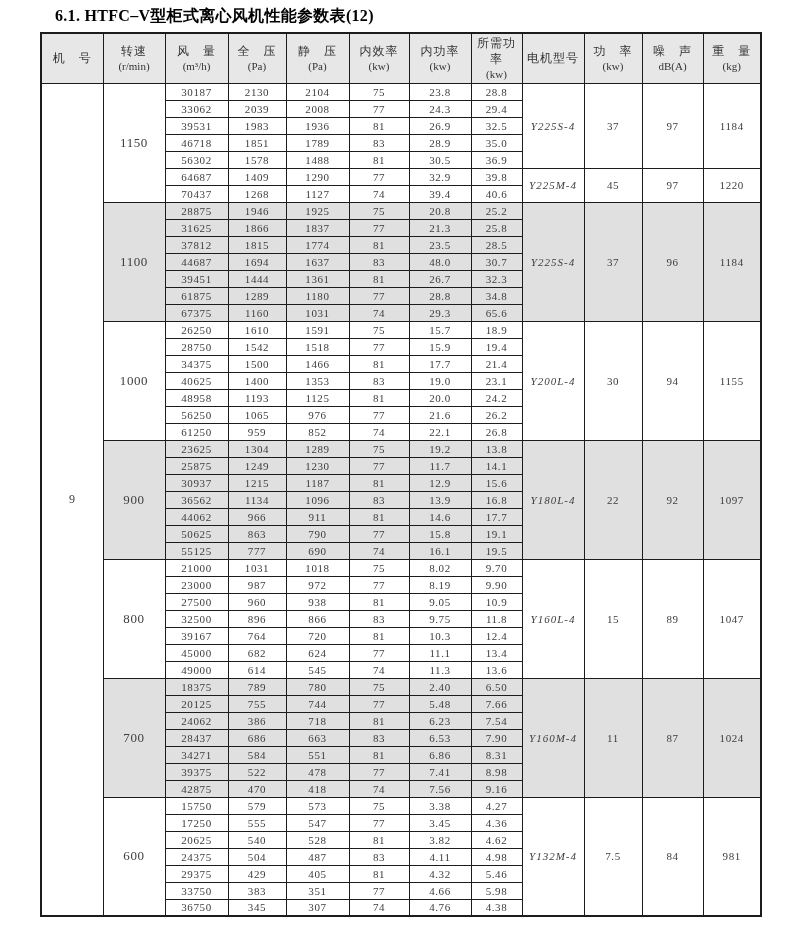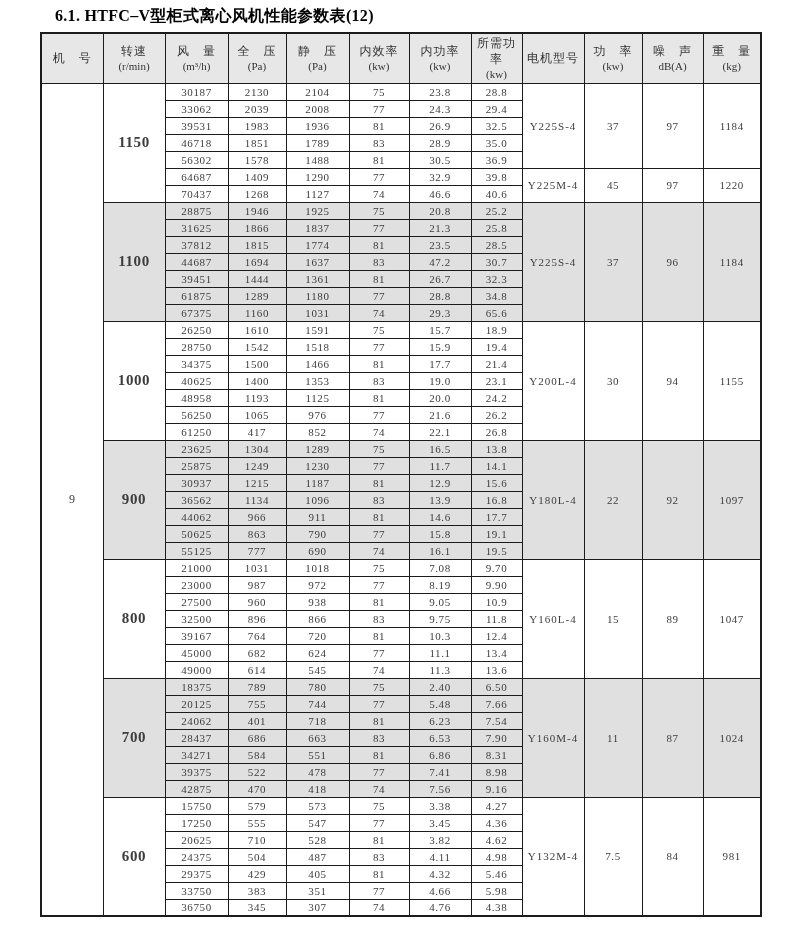"Y225S-4" table.perf tbody td.motor-model { font-style: none -> italic }
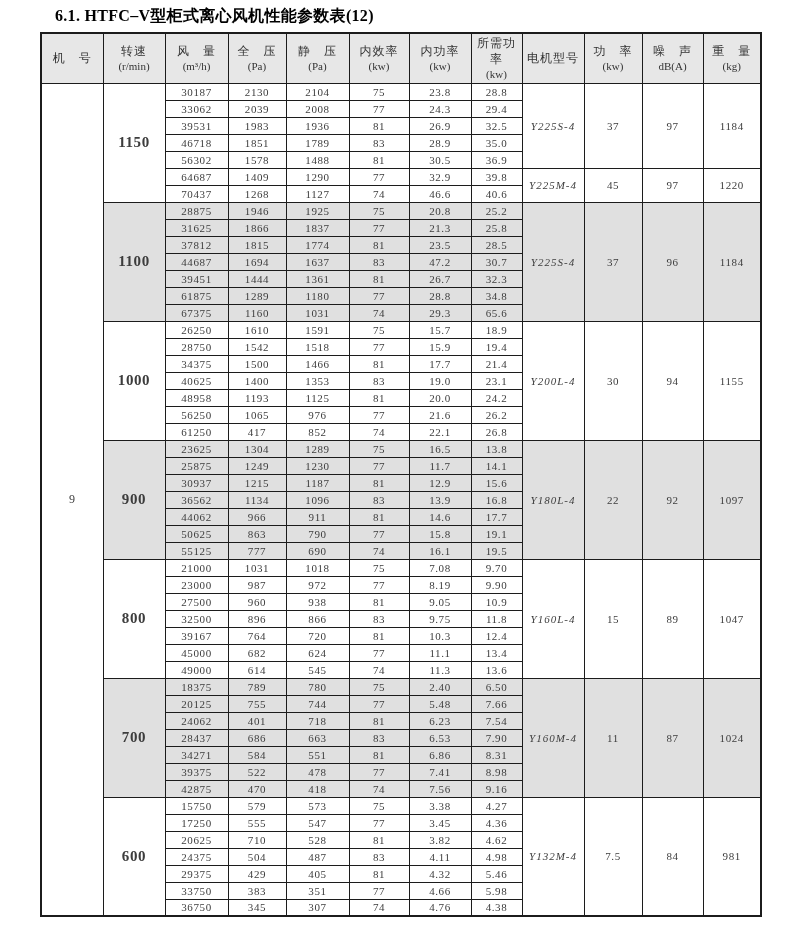"1150" table.perf tbody td.speed { font-size: 15px -> 13px; font-weight: bold -> none }
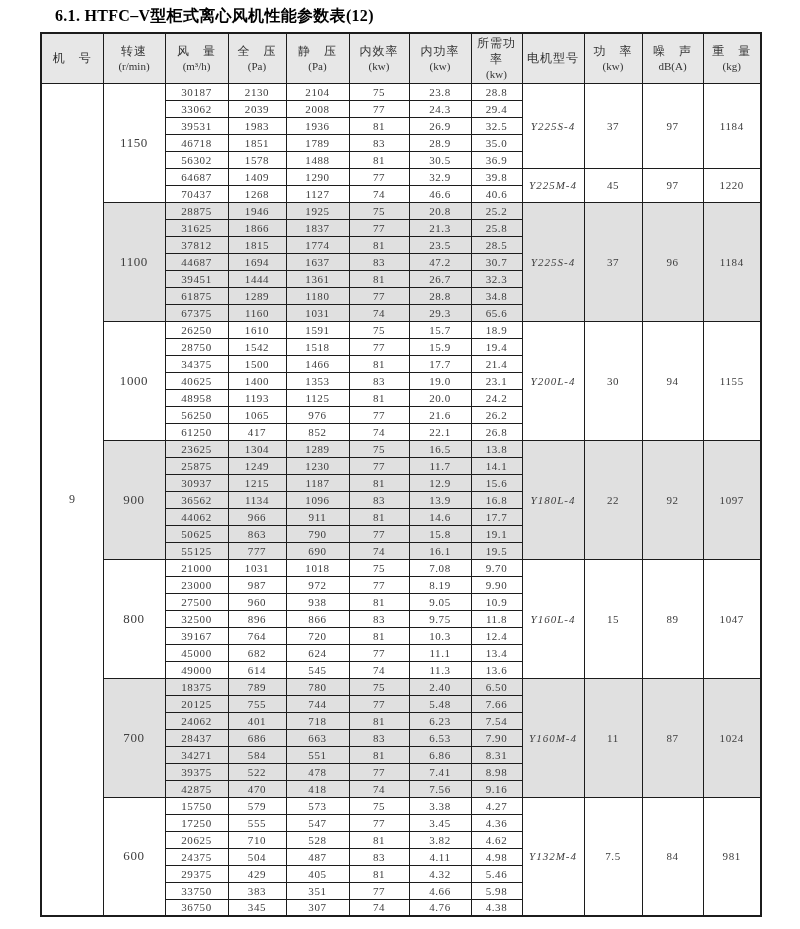"46.6" td { text: 46.6 -> 39.4 }
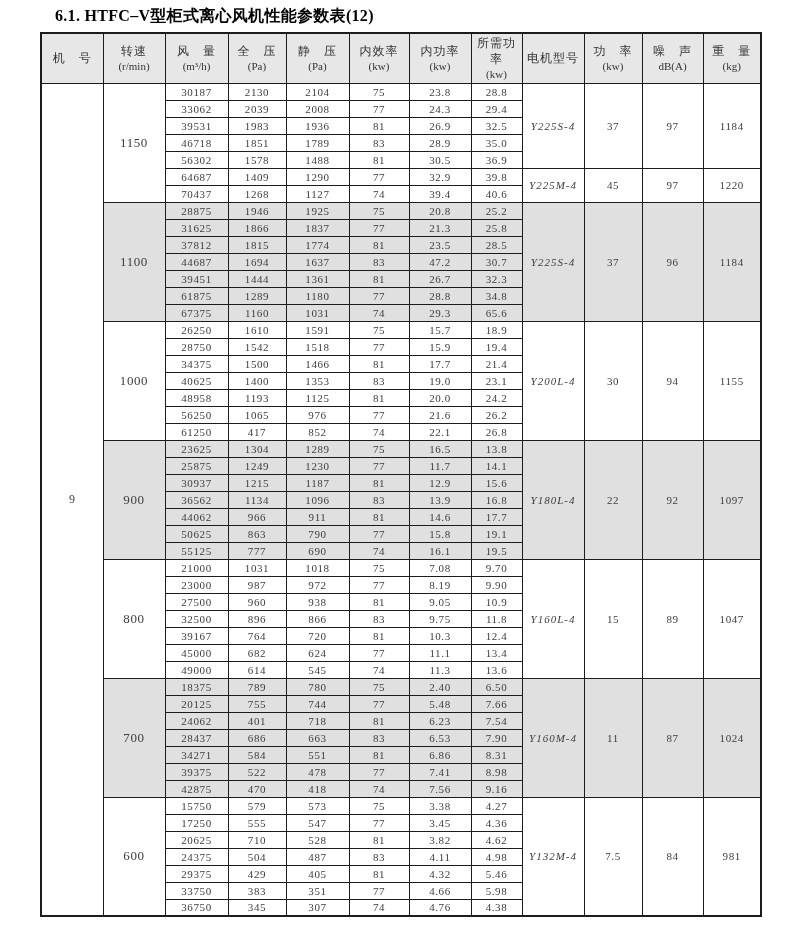"47.2" td.shade { text: 47.2 -> 48.0 }
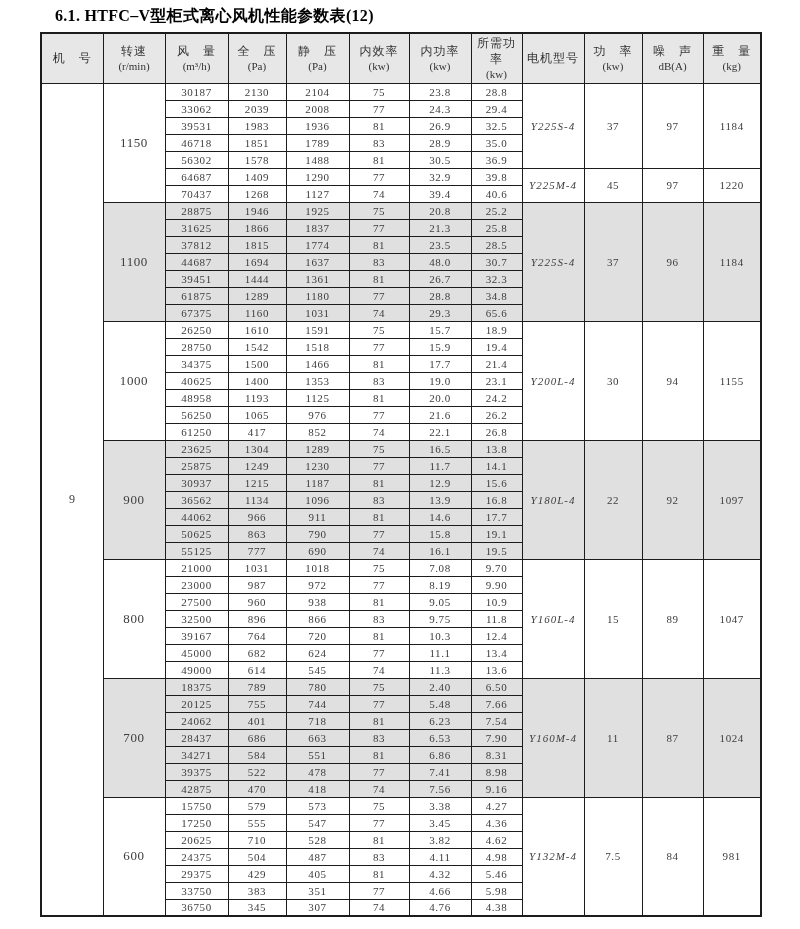"417" td { text: 417 -> 959 }
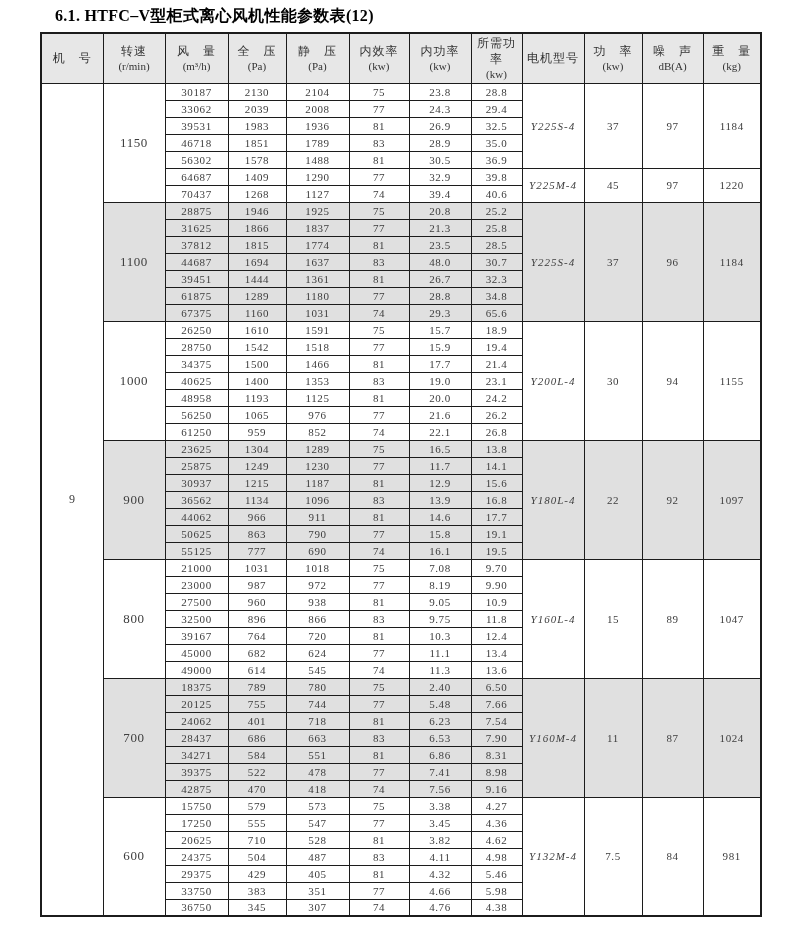"16.5" td.shade { text: 16.5 -> 19.2 }
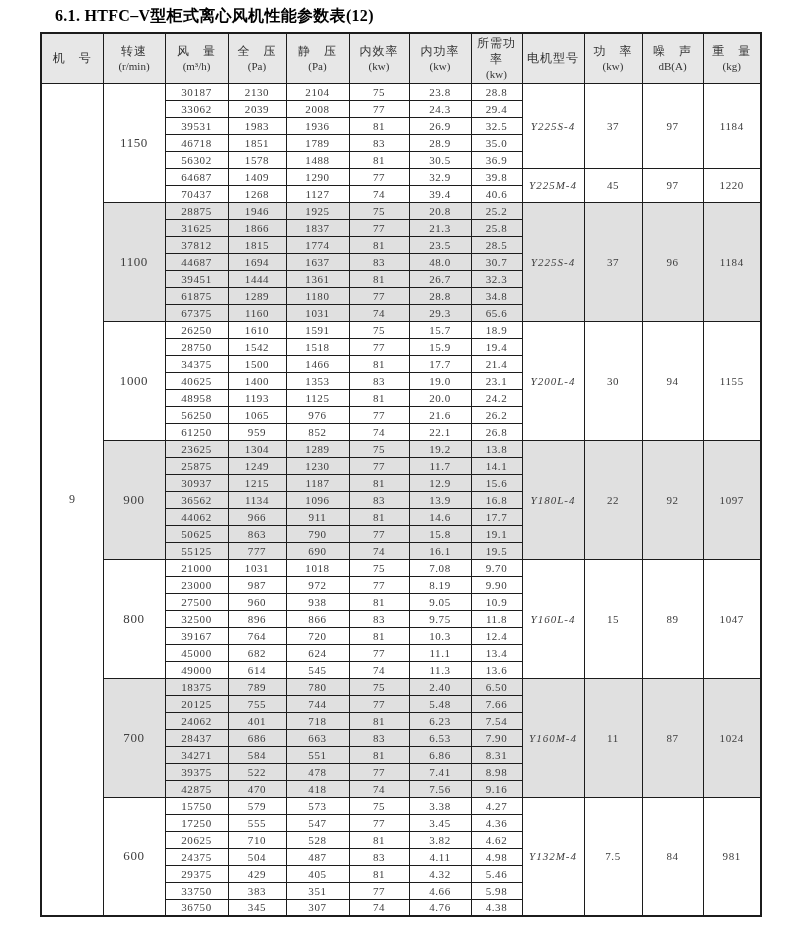"7.08" td { text: 7.08 -> 8.02 }
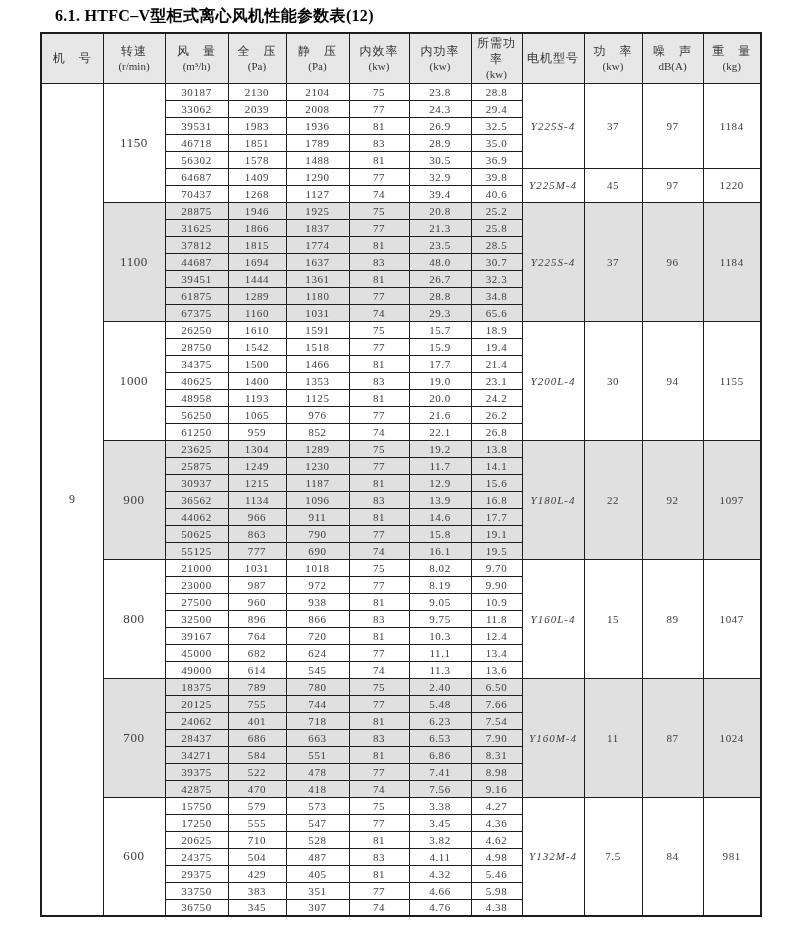"401" td.shade { text: 401 -> 386 }
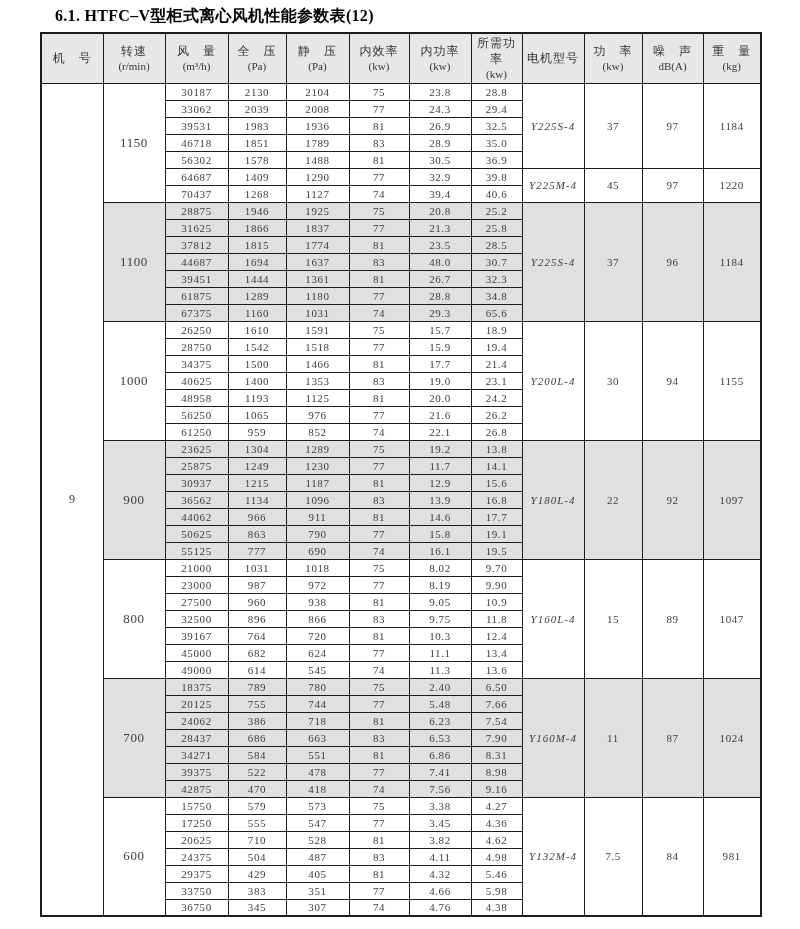"710" td { text: 710 -> 540 }
